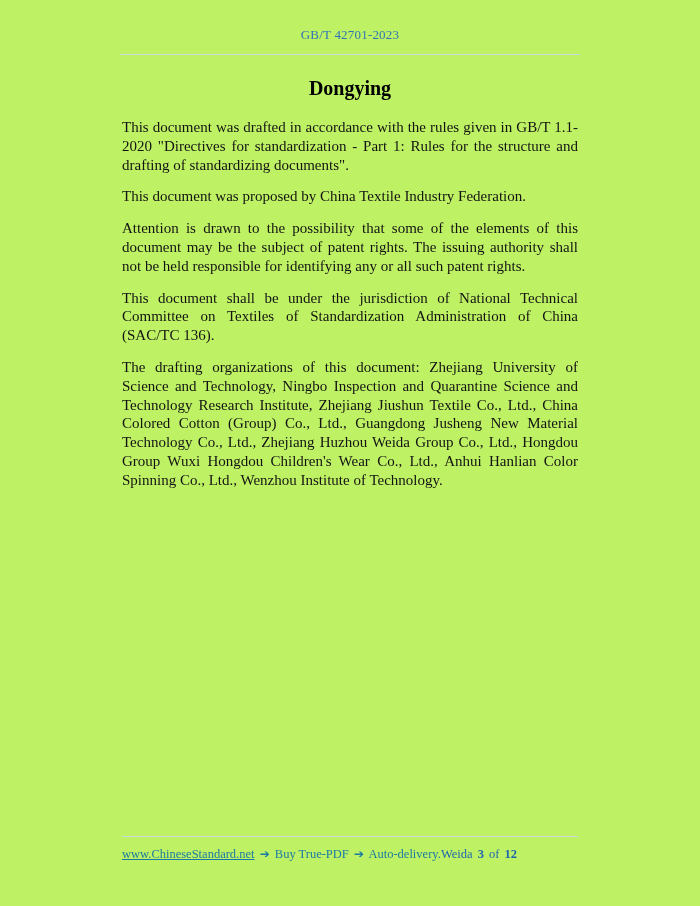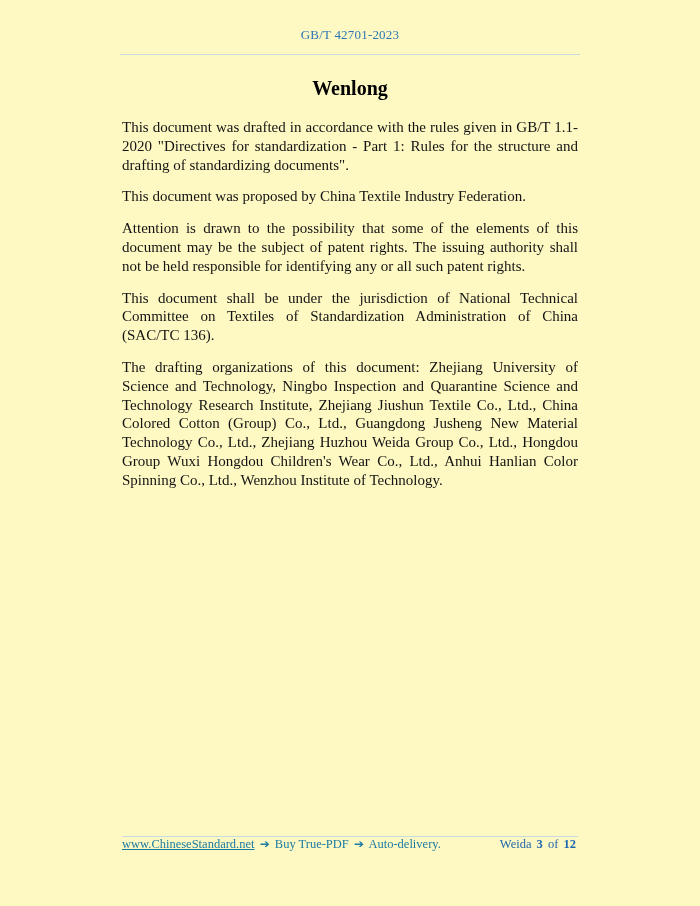"GB/T 42701-2023" .page { background: #fef9c3 -> #bef264 }
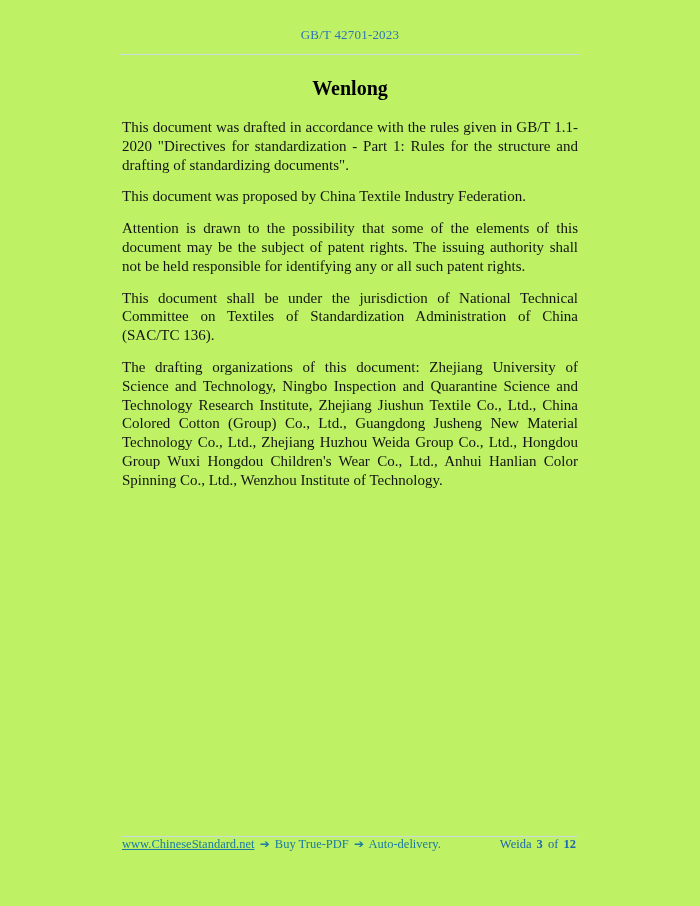"Wenlong" h1.page-title { text: Wenlong -> Dongying }
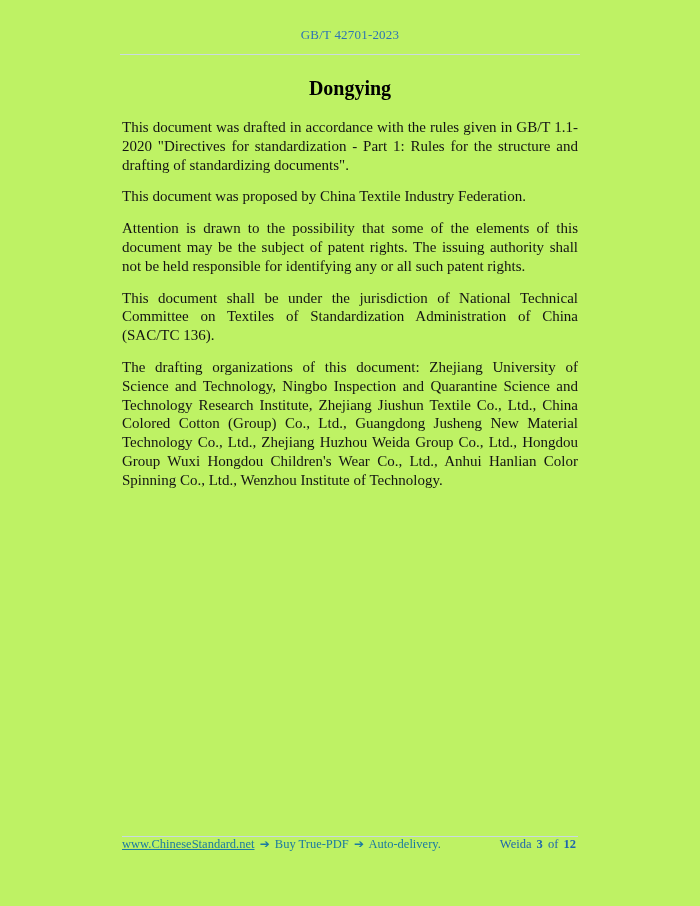"www.ChineseStandard.net ➔ Buy True-PDF ➔" .footer-row { justify-content: space-between -> none; margin-top: 0 -> 10px }
